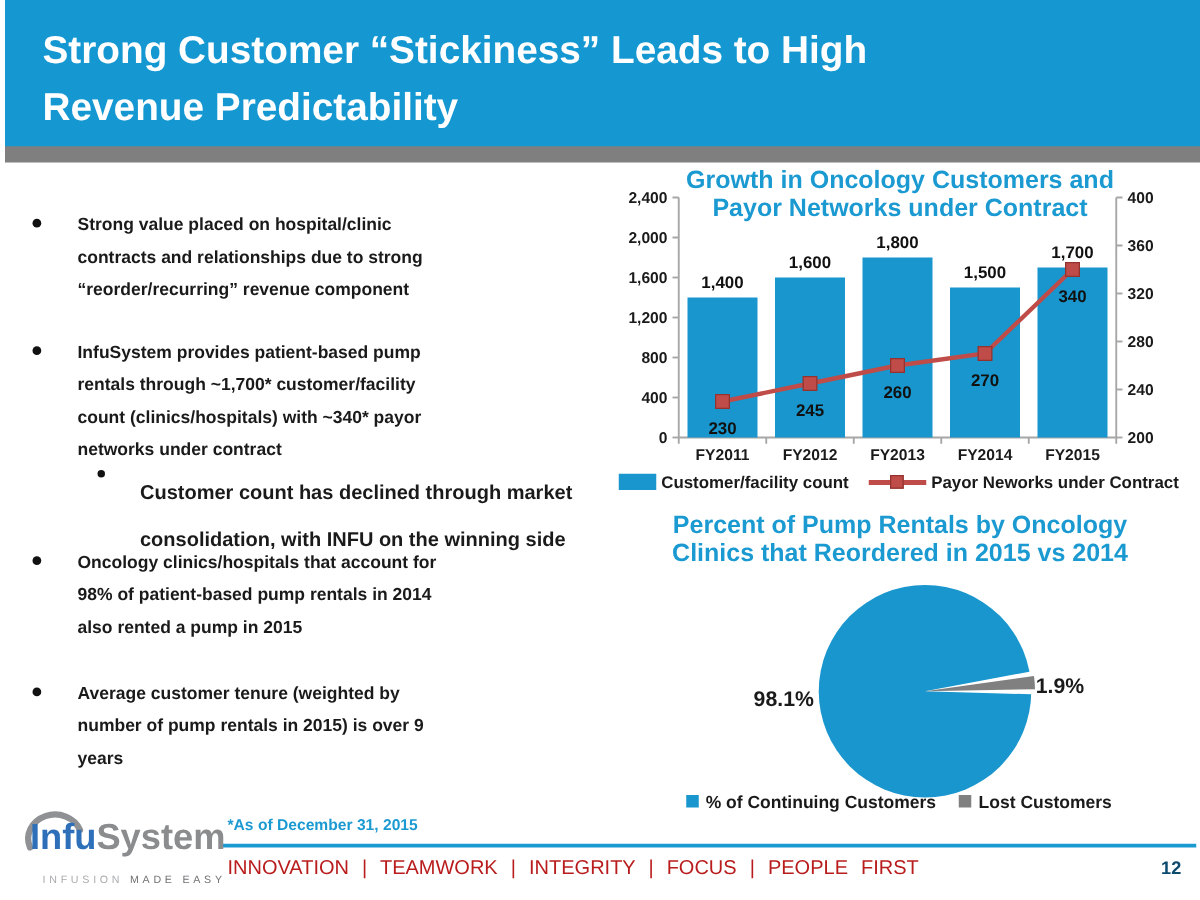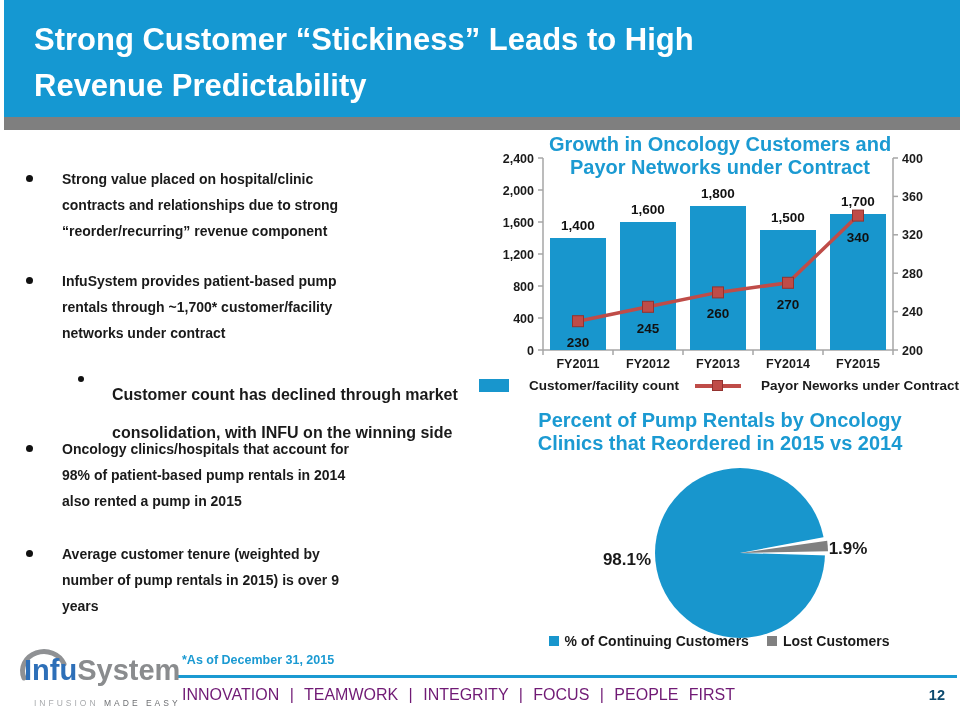"count (clinics/hospitals) with ~340*" div { html: none -> <div>count (clinics/hospitals) with ~340* payor</div> }
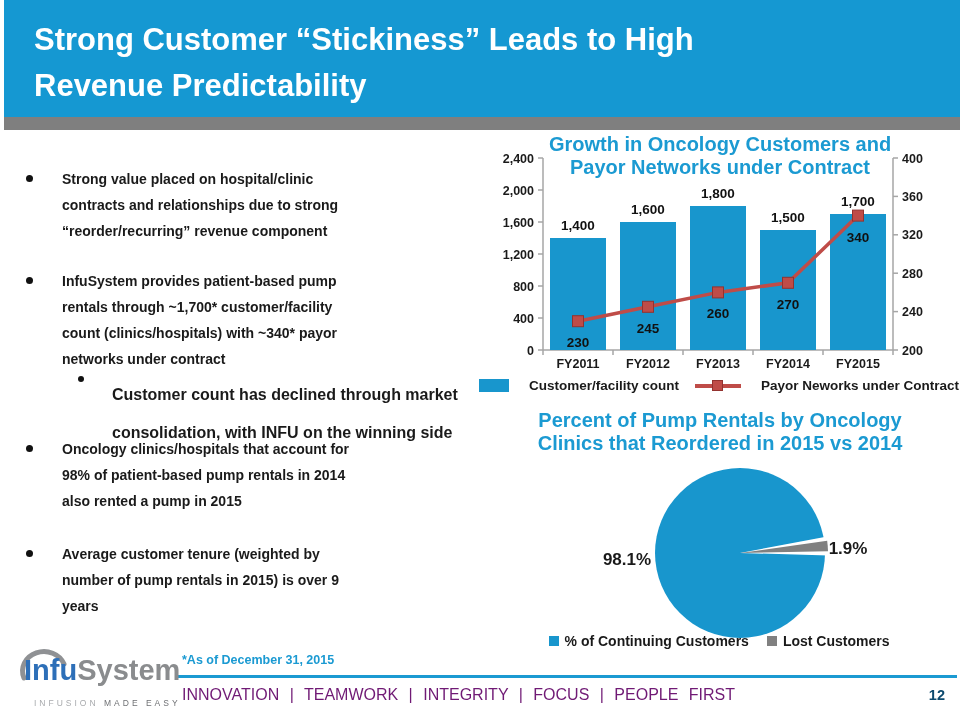"Customer/facility count" .litem { gap: 20px -> 4px }
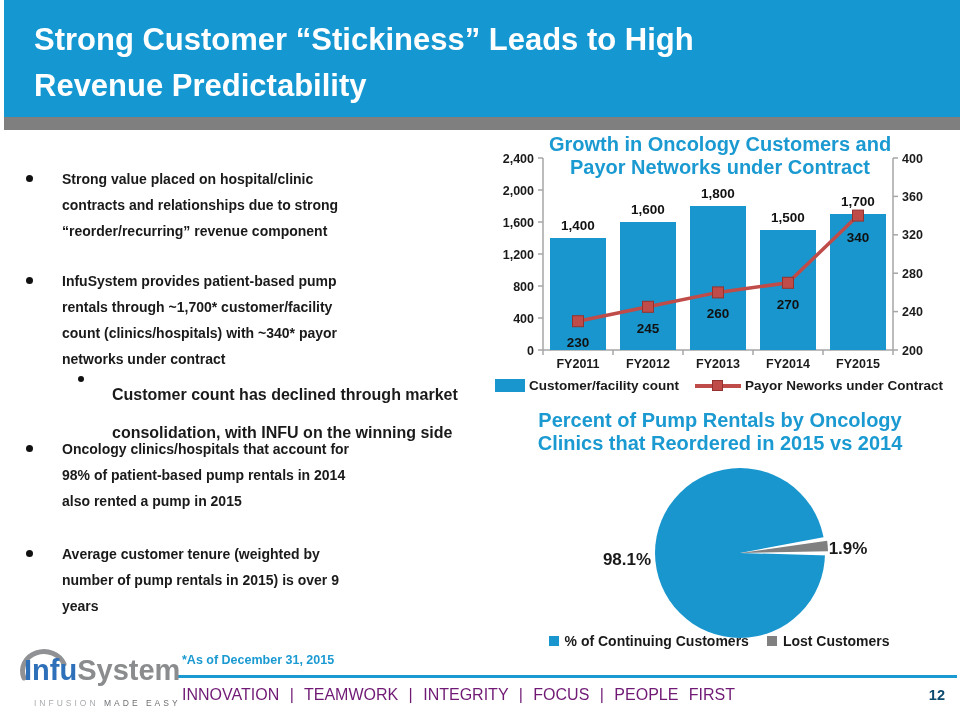"INNOVATION | TEAMWORK | INTEGRITY" .values { color: #701a75 -> #b91c1c }
